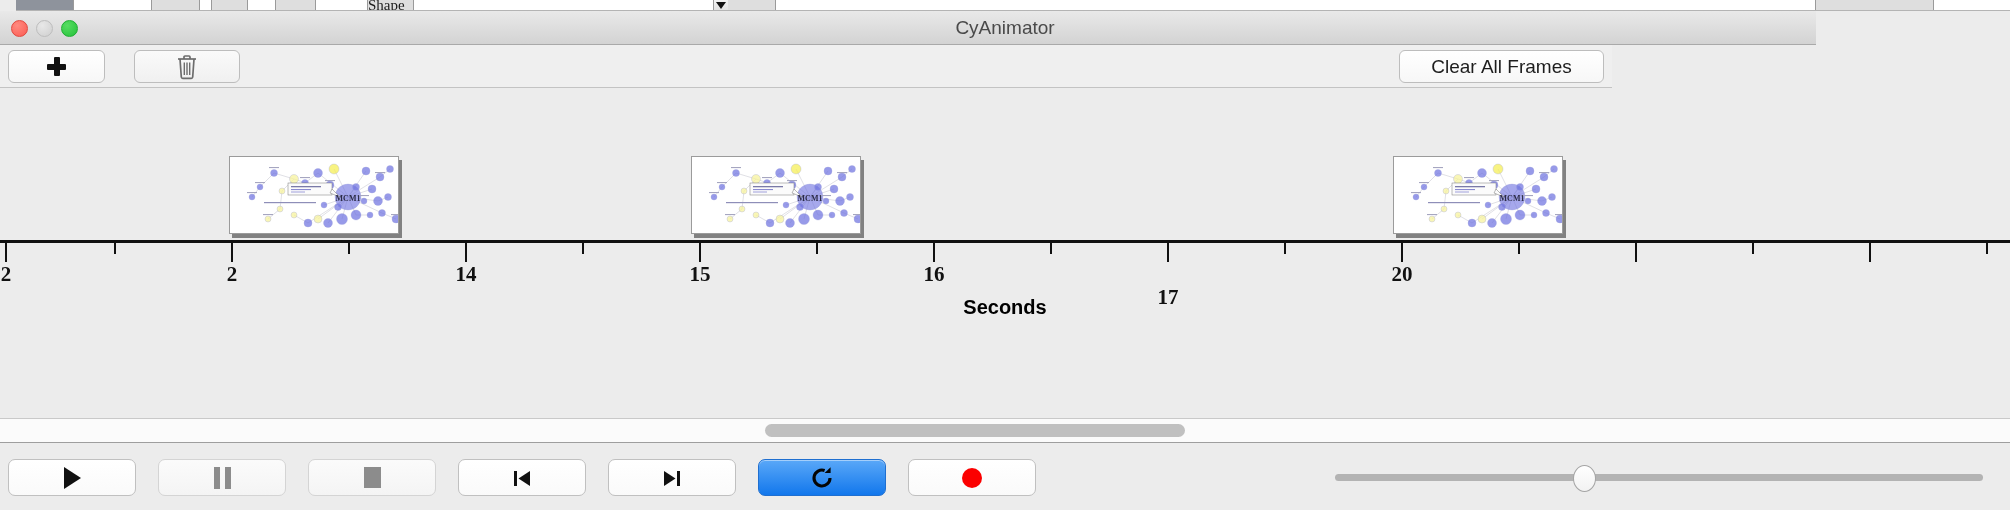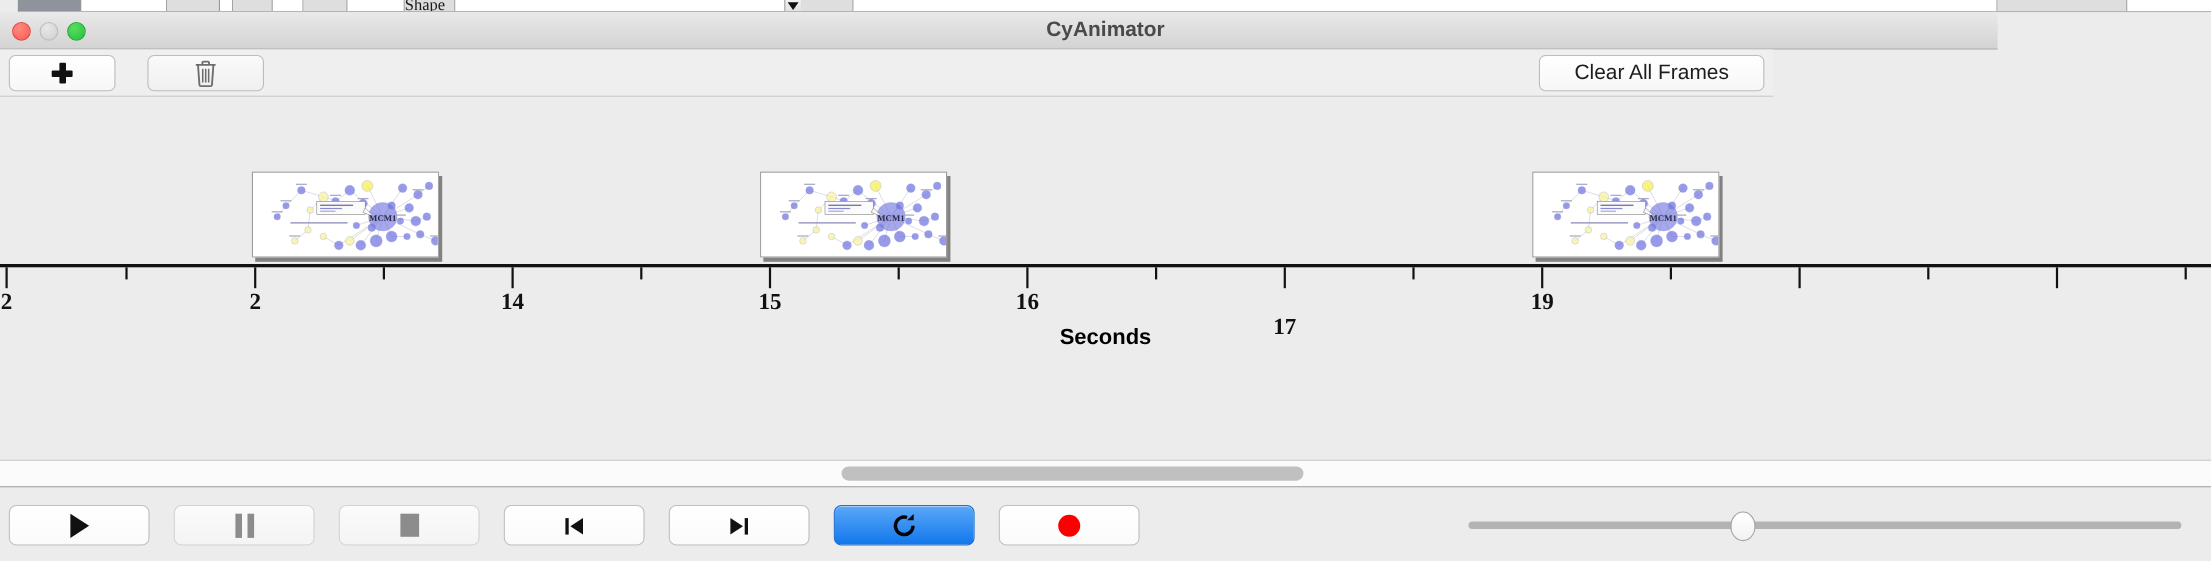"CyAnimator" .titlebar { font-weight: bold -> none }
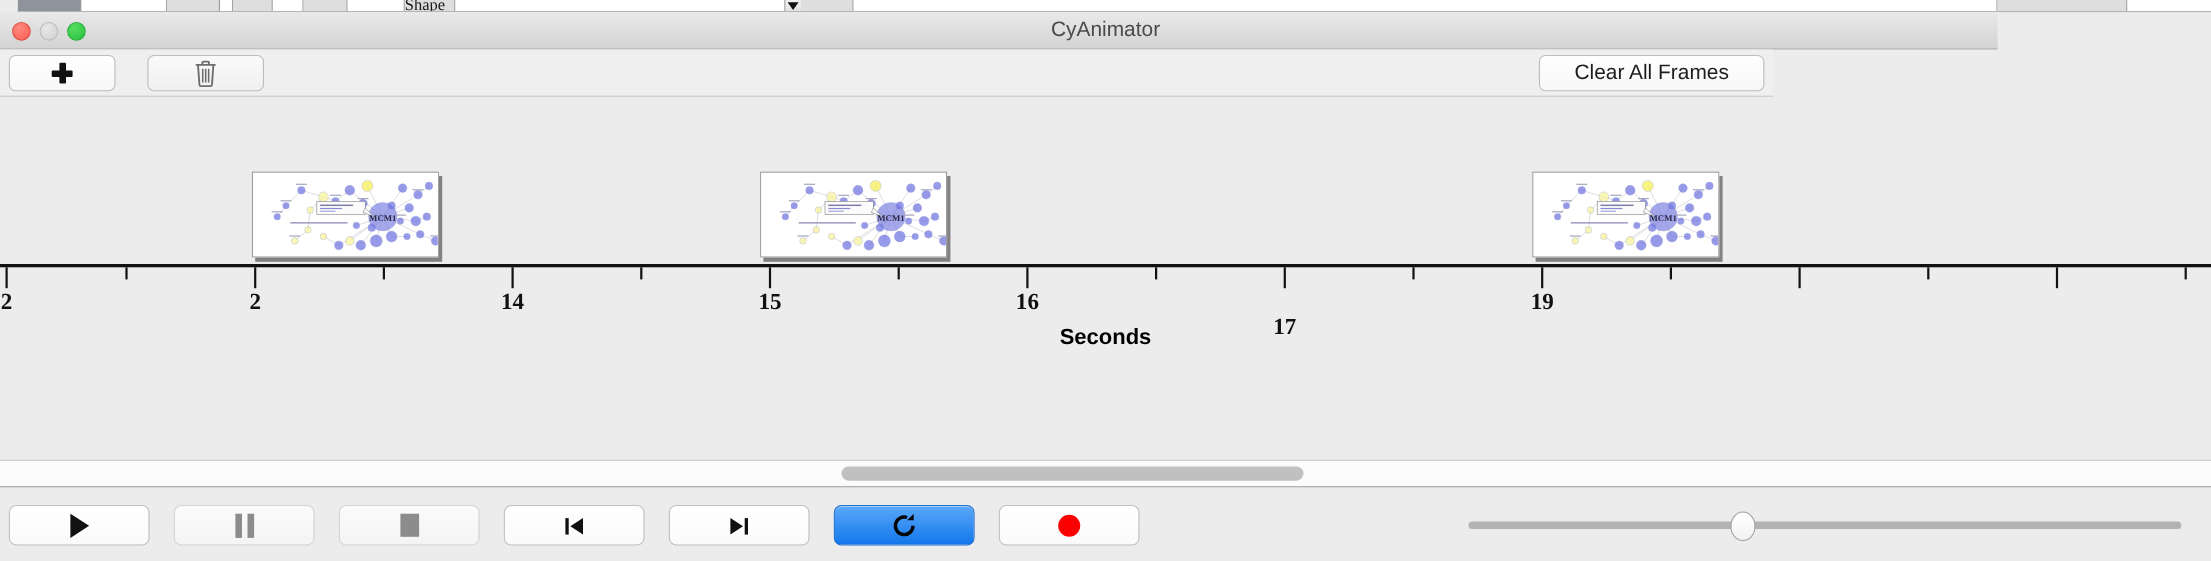"19" div.tlabel { text: 19 -> 20 }
